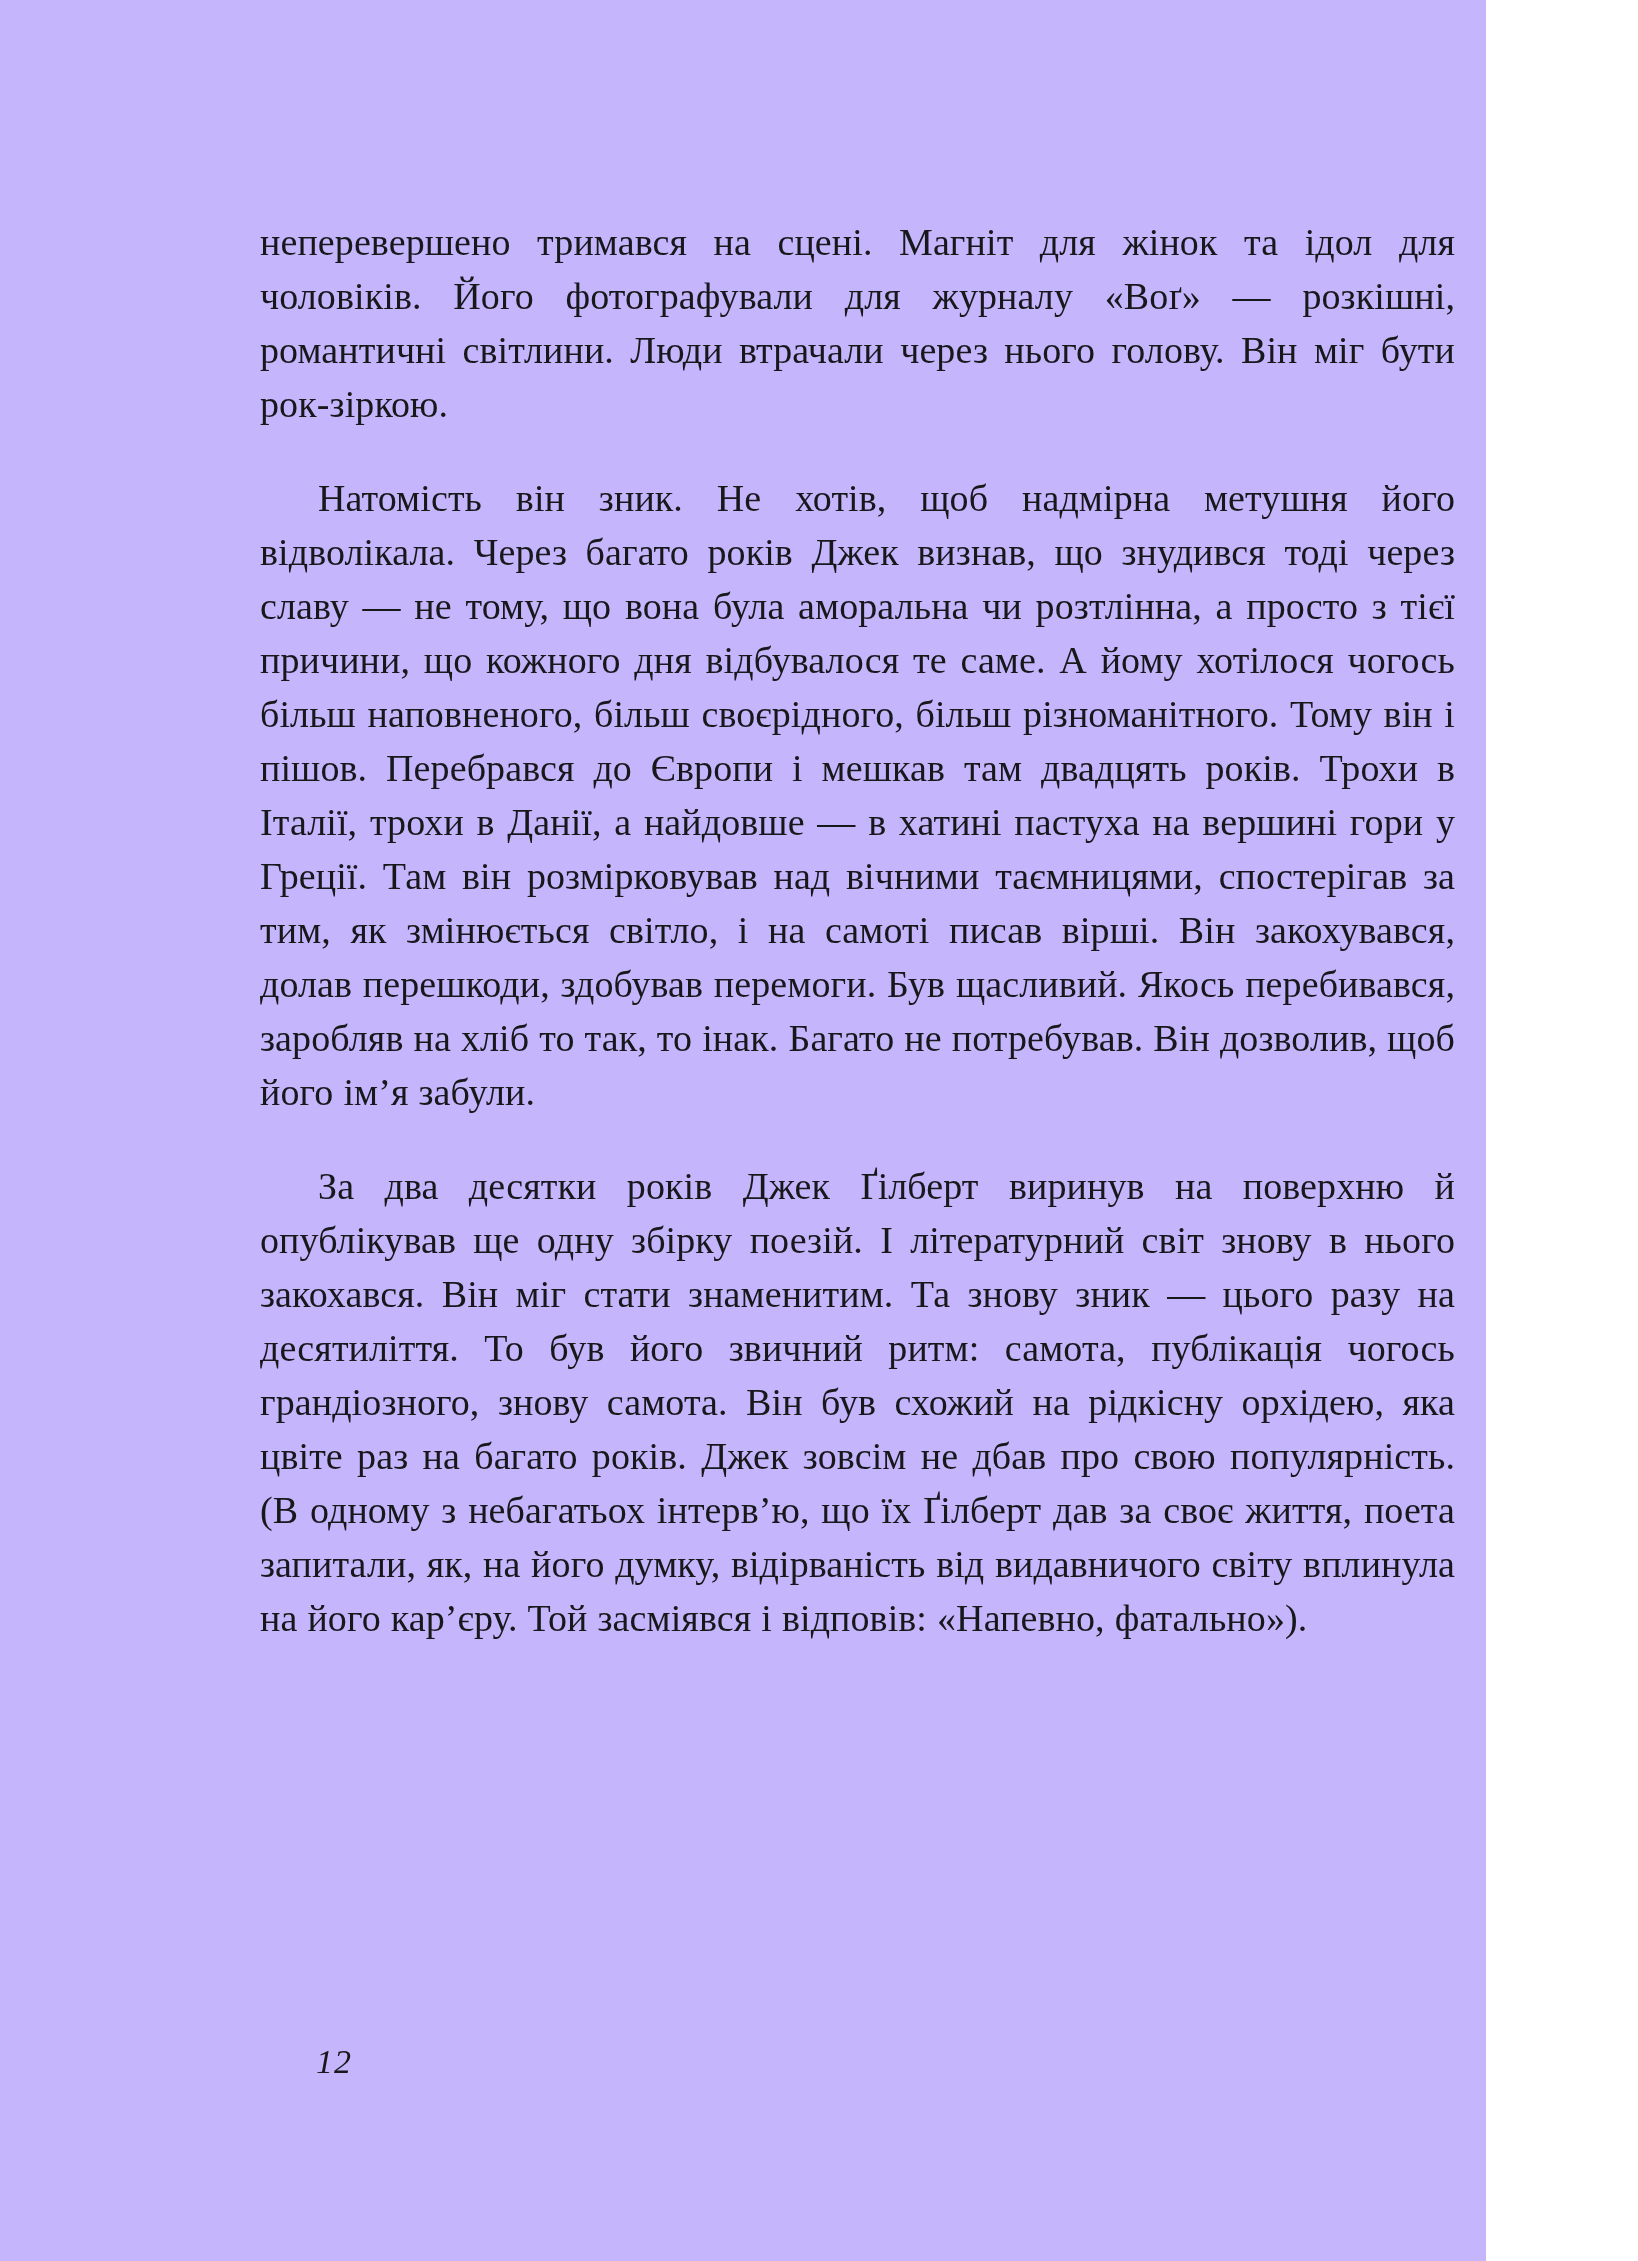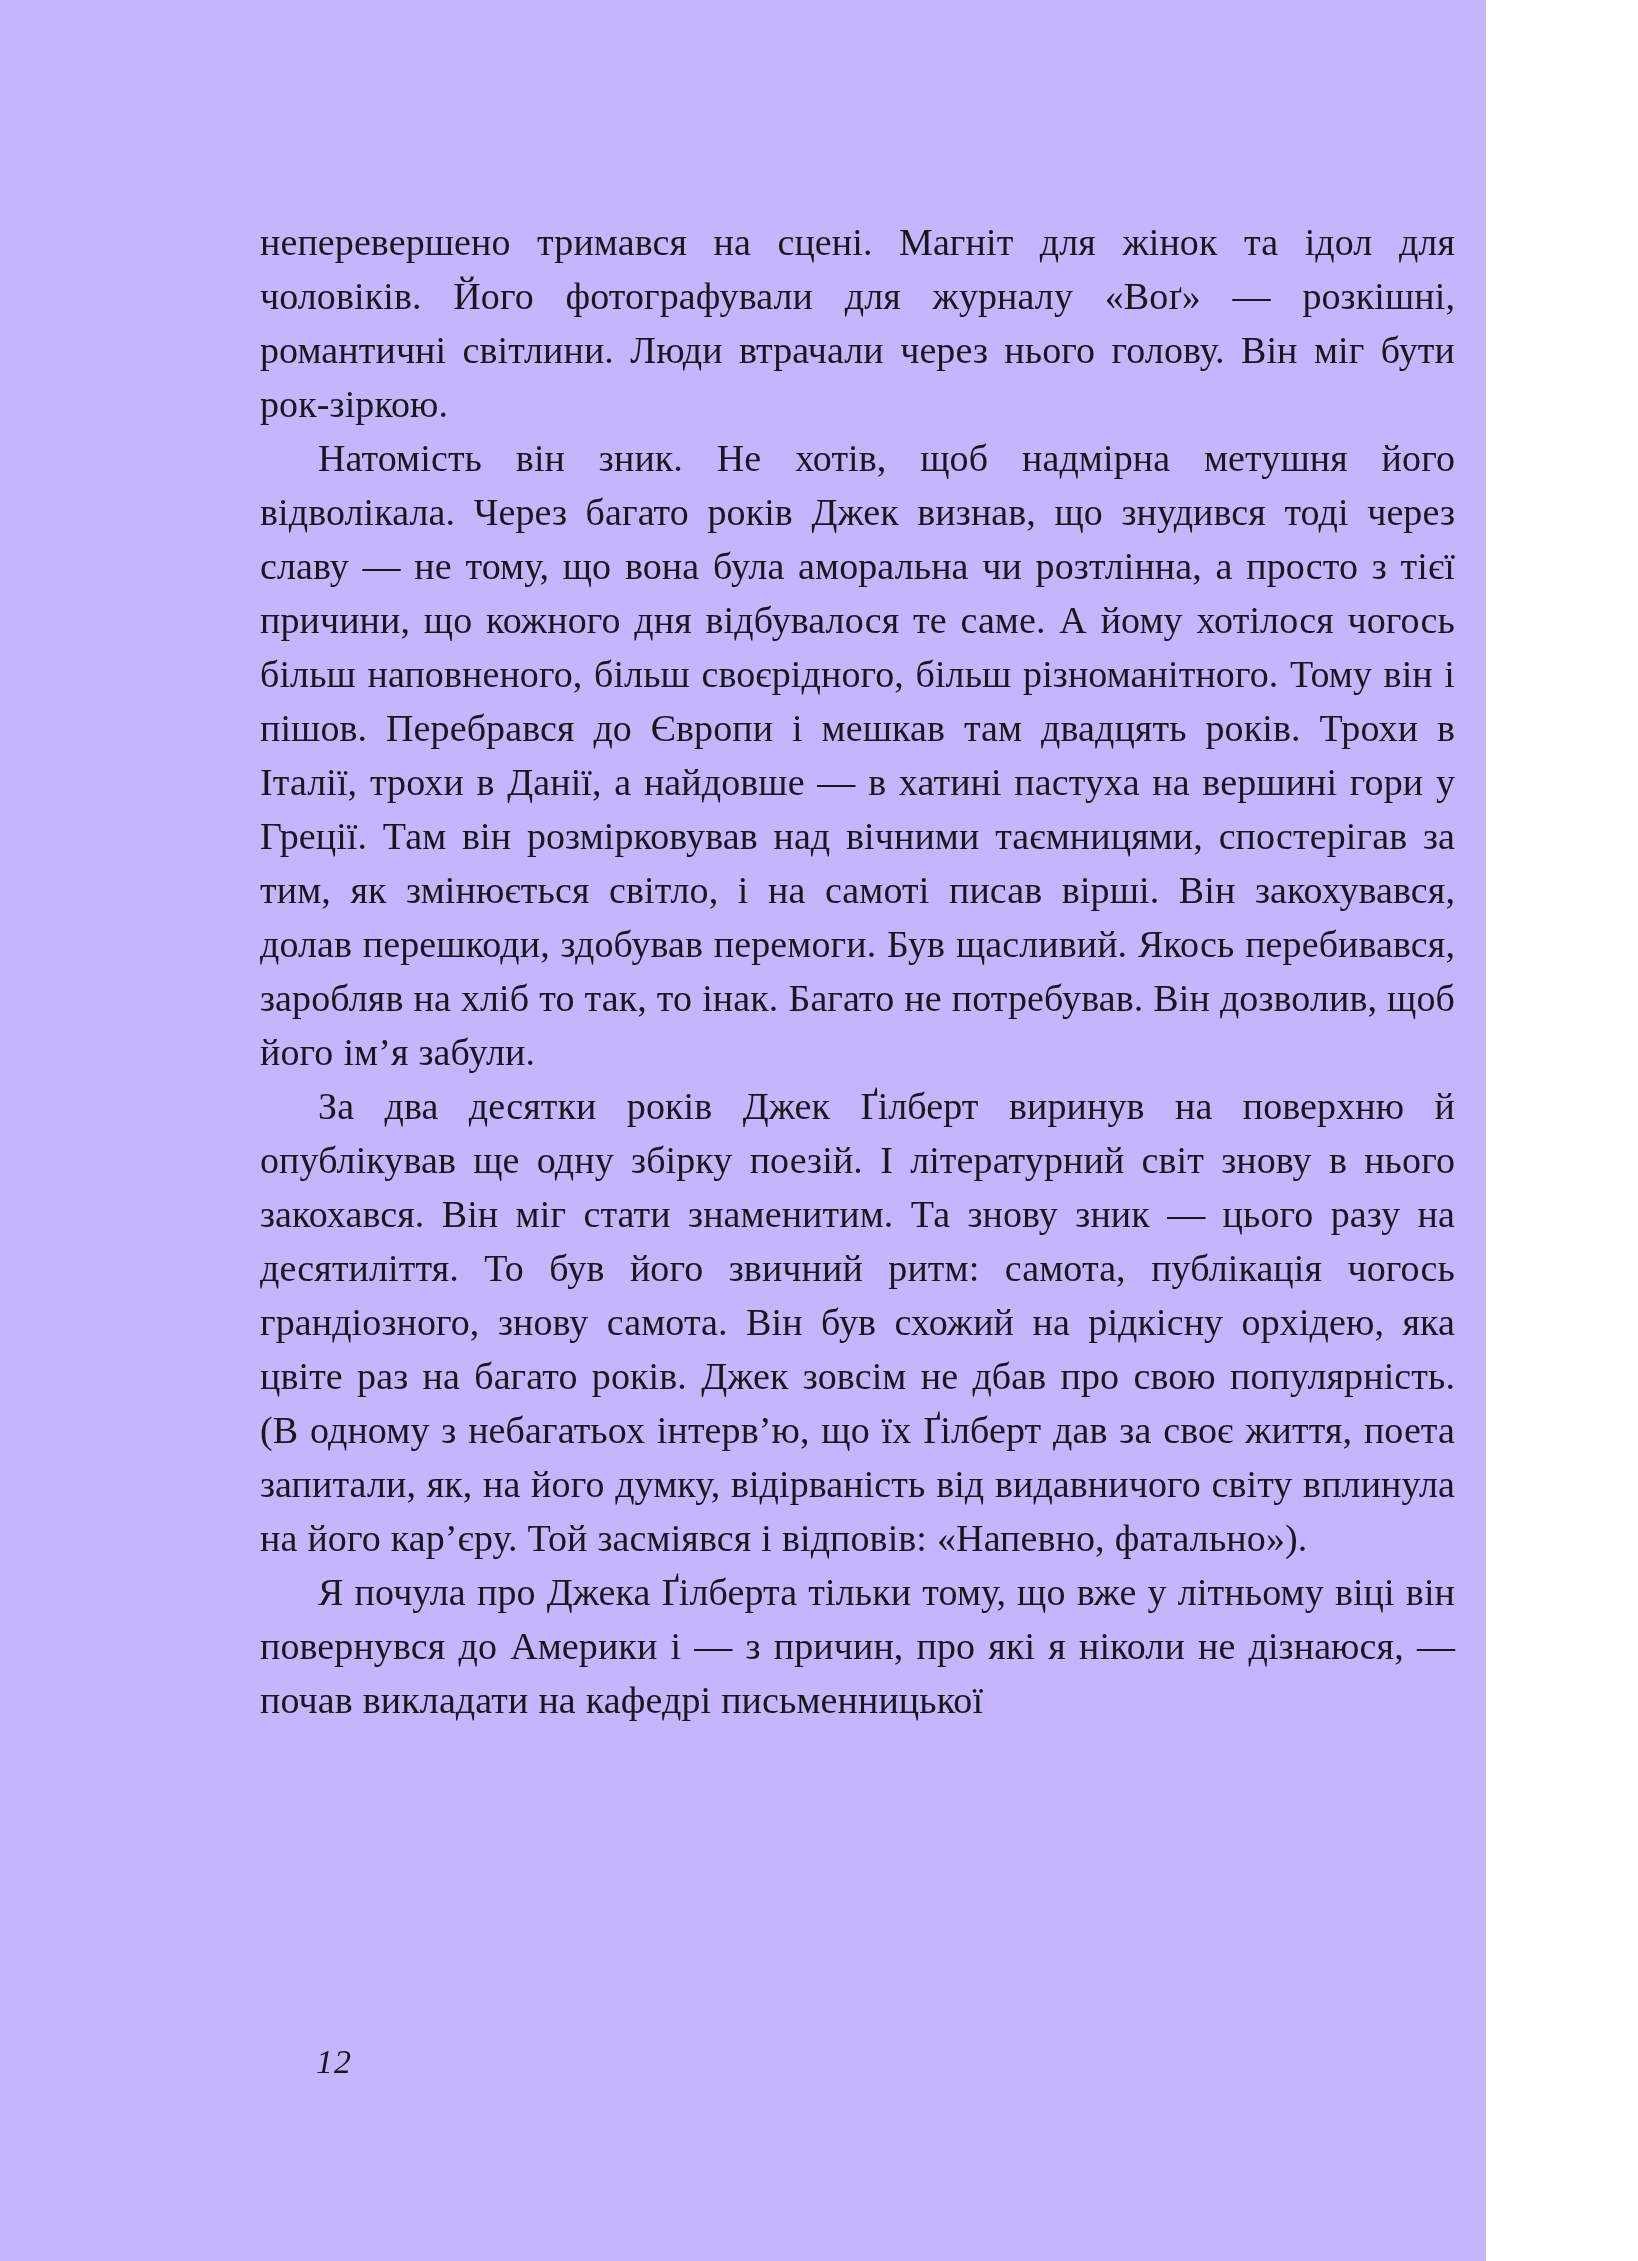"Натомість він зник. Не хотів," .body-par.indented { margin-top: none -> 40px }
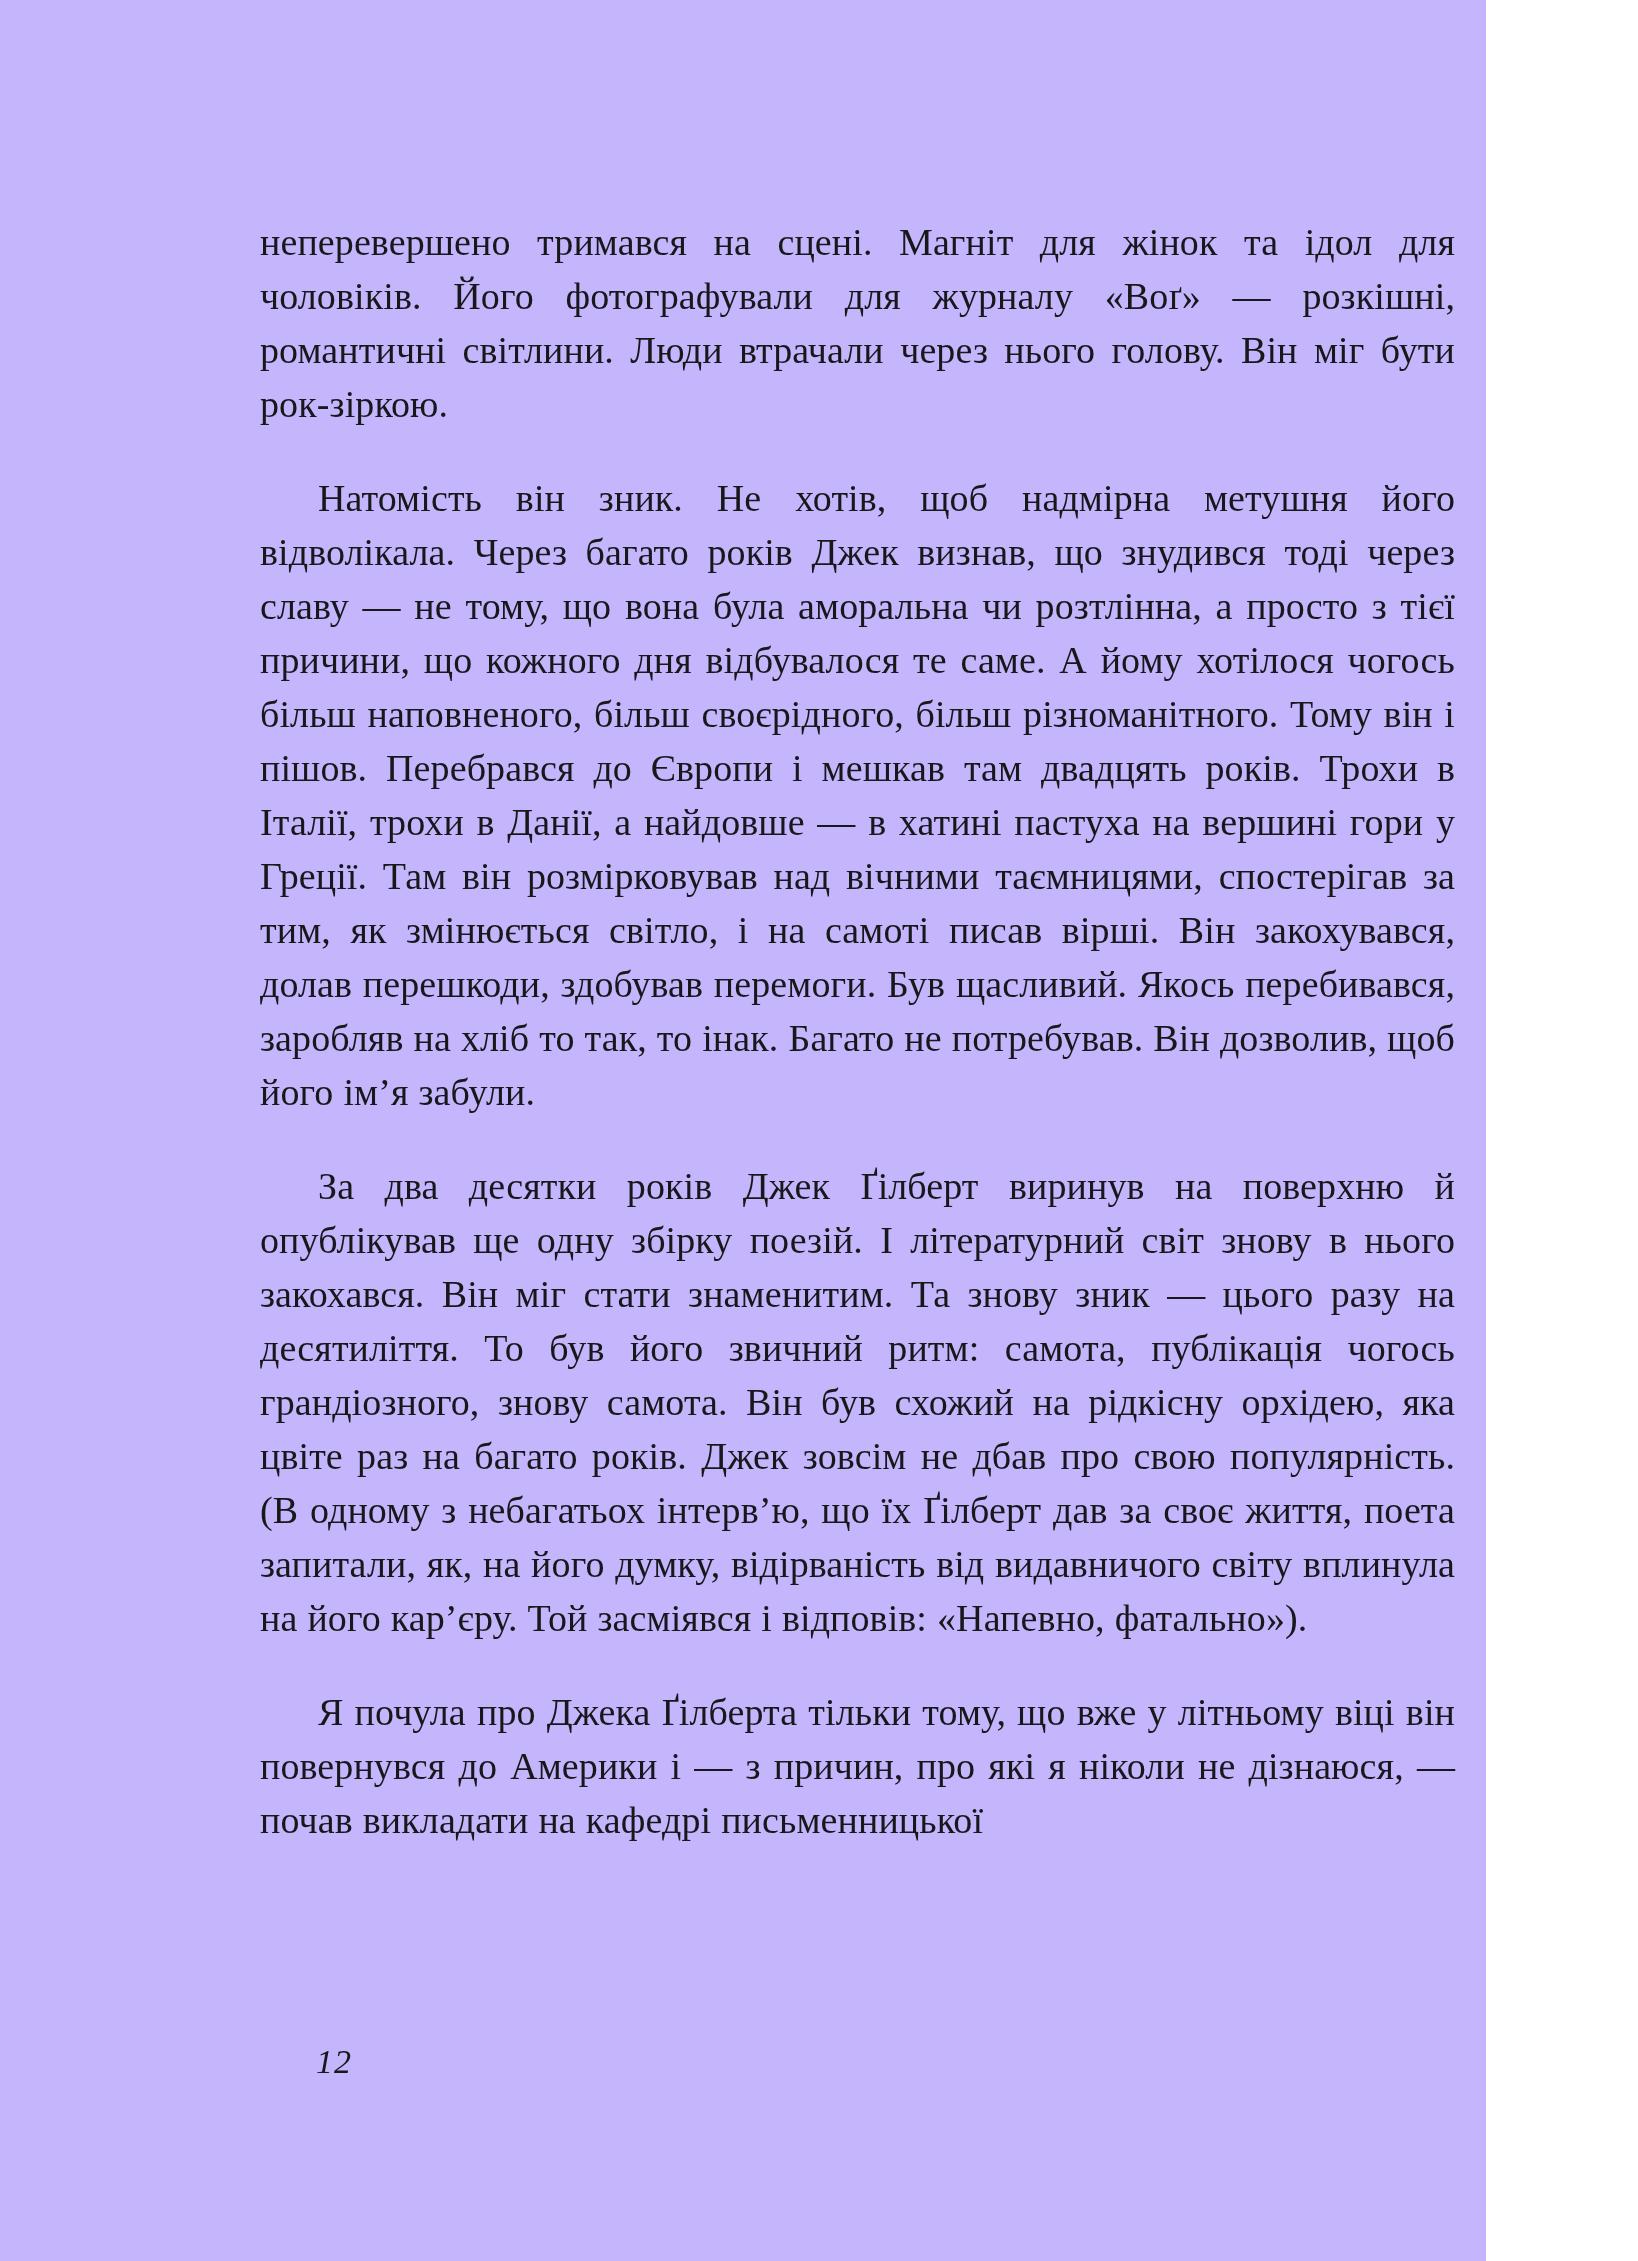"Я почула про Джека Ґілберта" p.body-par { html: <p>Я почула про Джека Ґілберта тільки тому, що вже у літньому віці він повернувся до Америки і — з причин, про які я ніколи не дізнаюся, — почав викладати на кафедрі письменницької</p> -> none }
